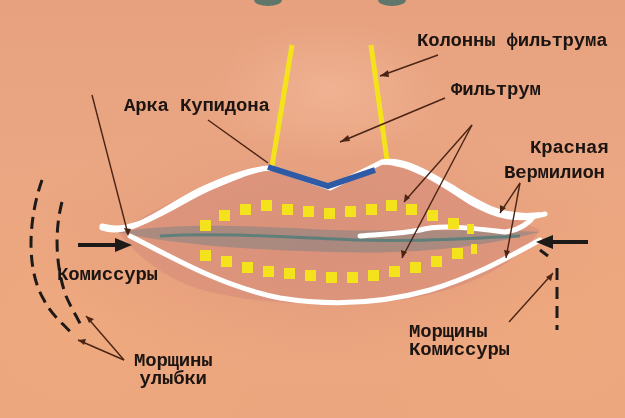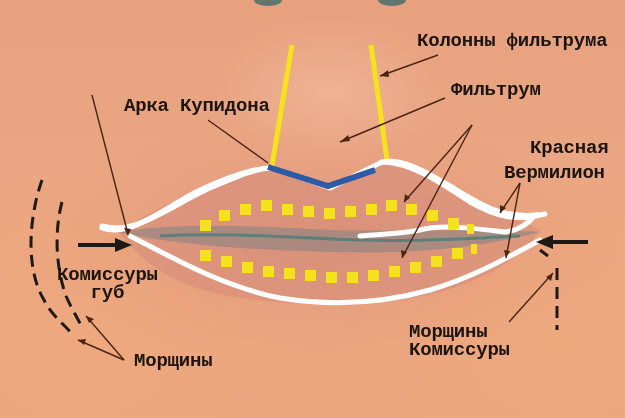"губ" div { html: <div>губ</div> -> none }
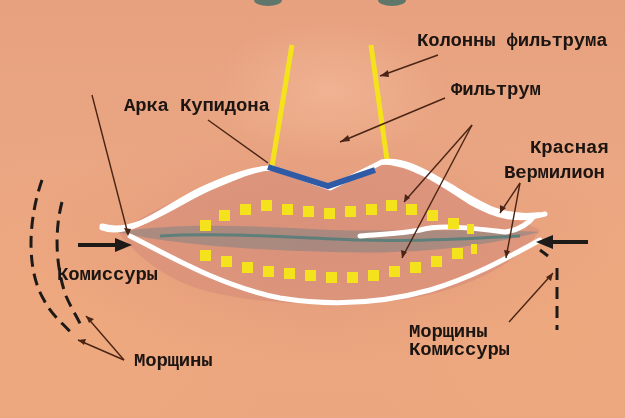"улыбки" div { html: none -> <div>улыбки</div> }
